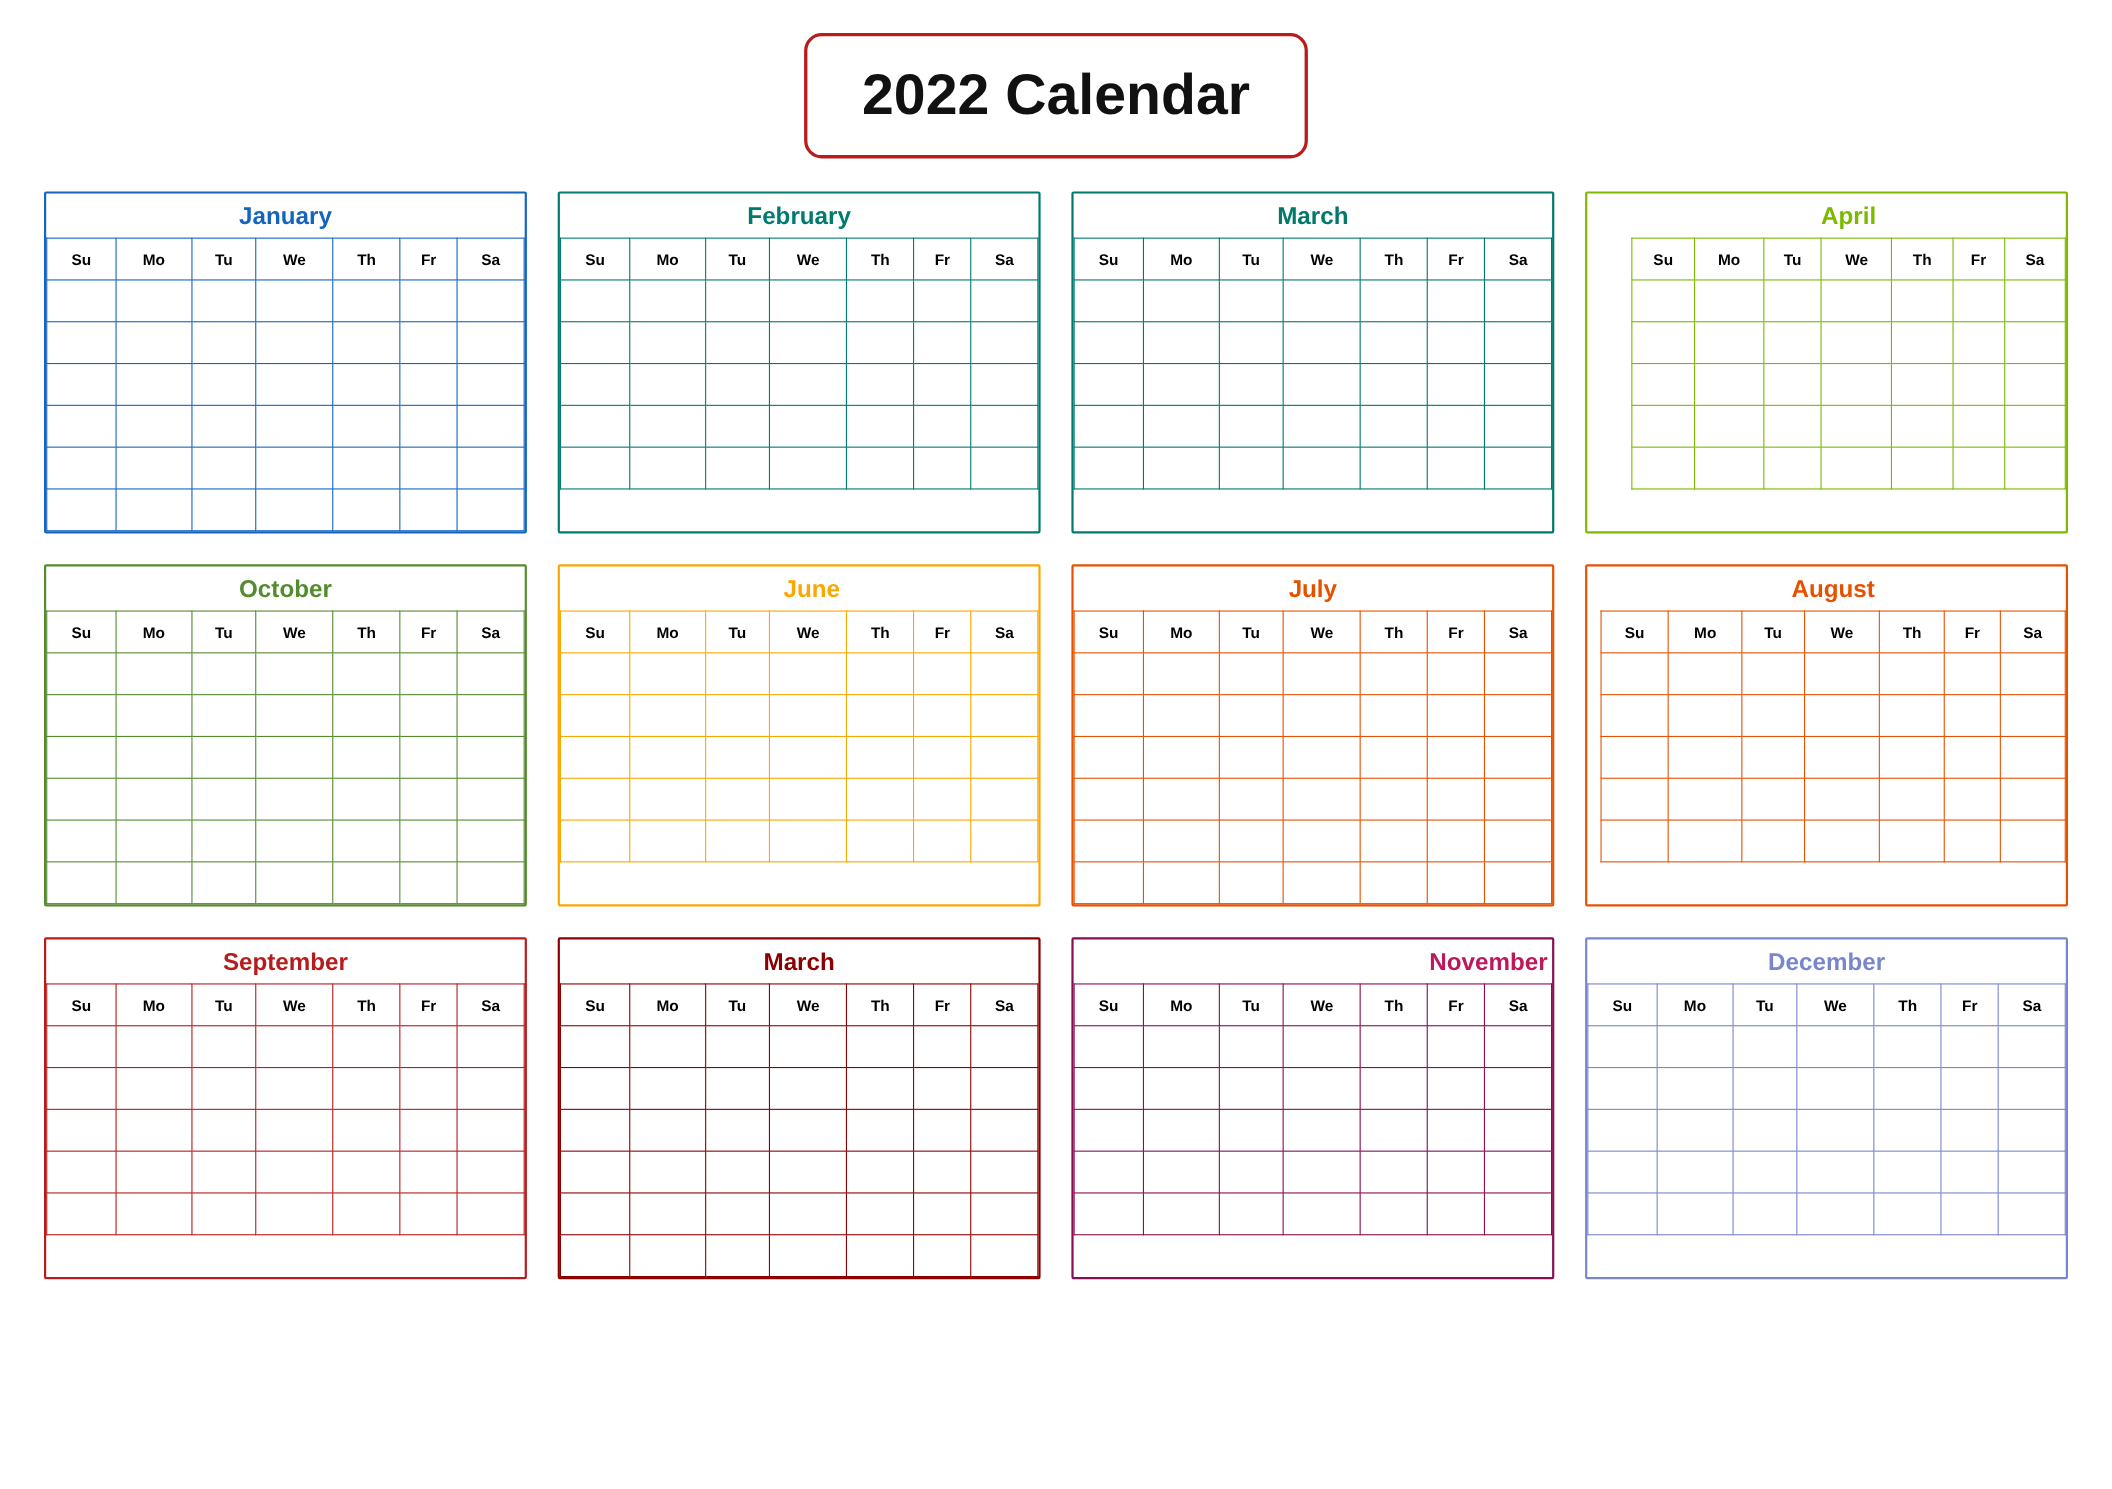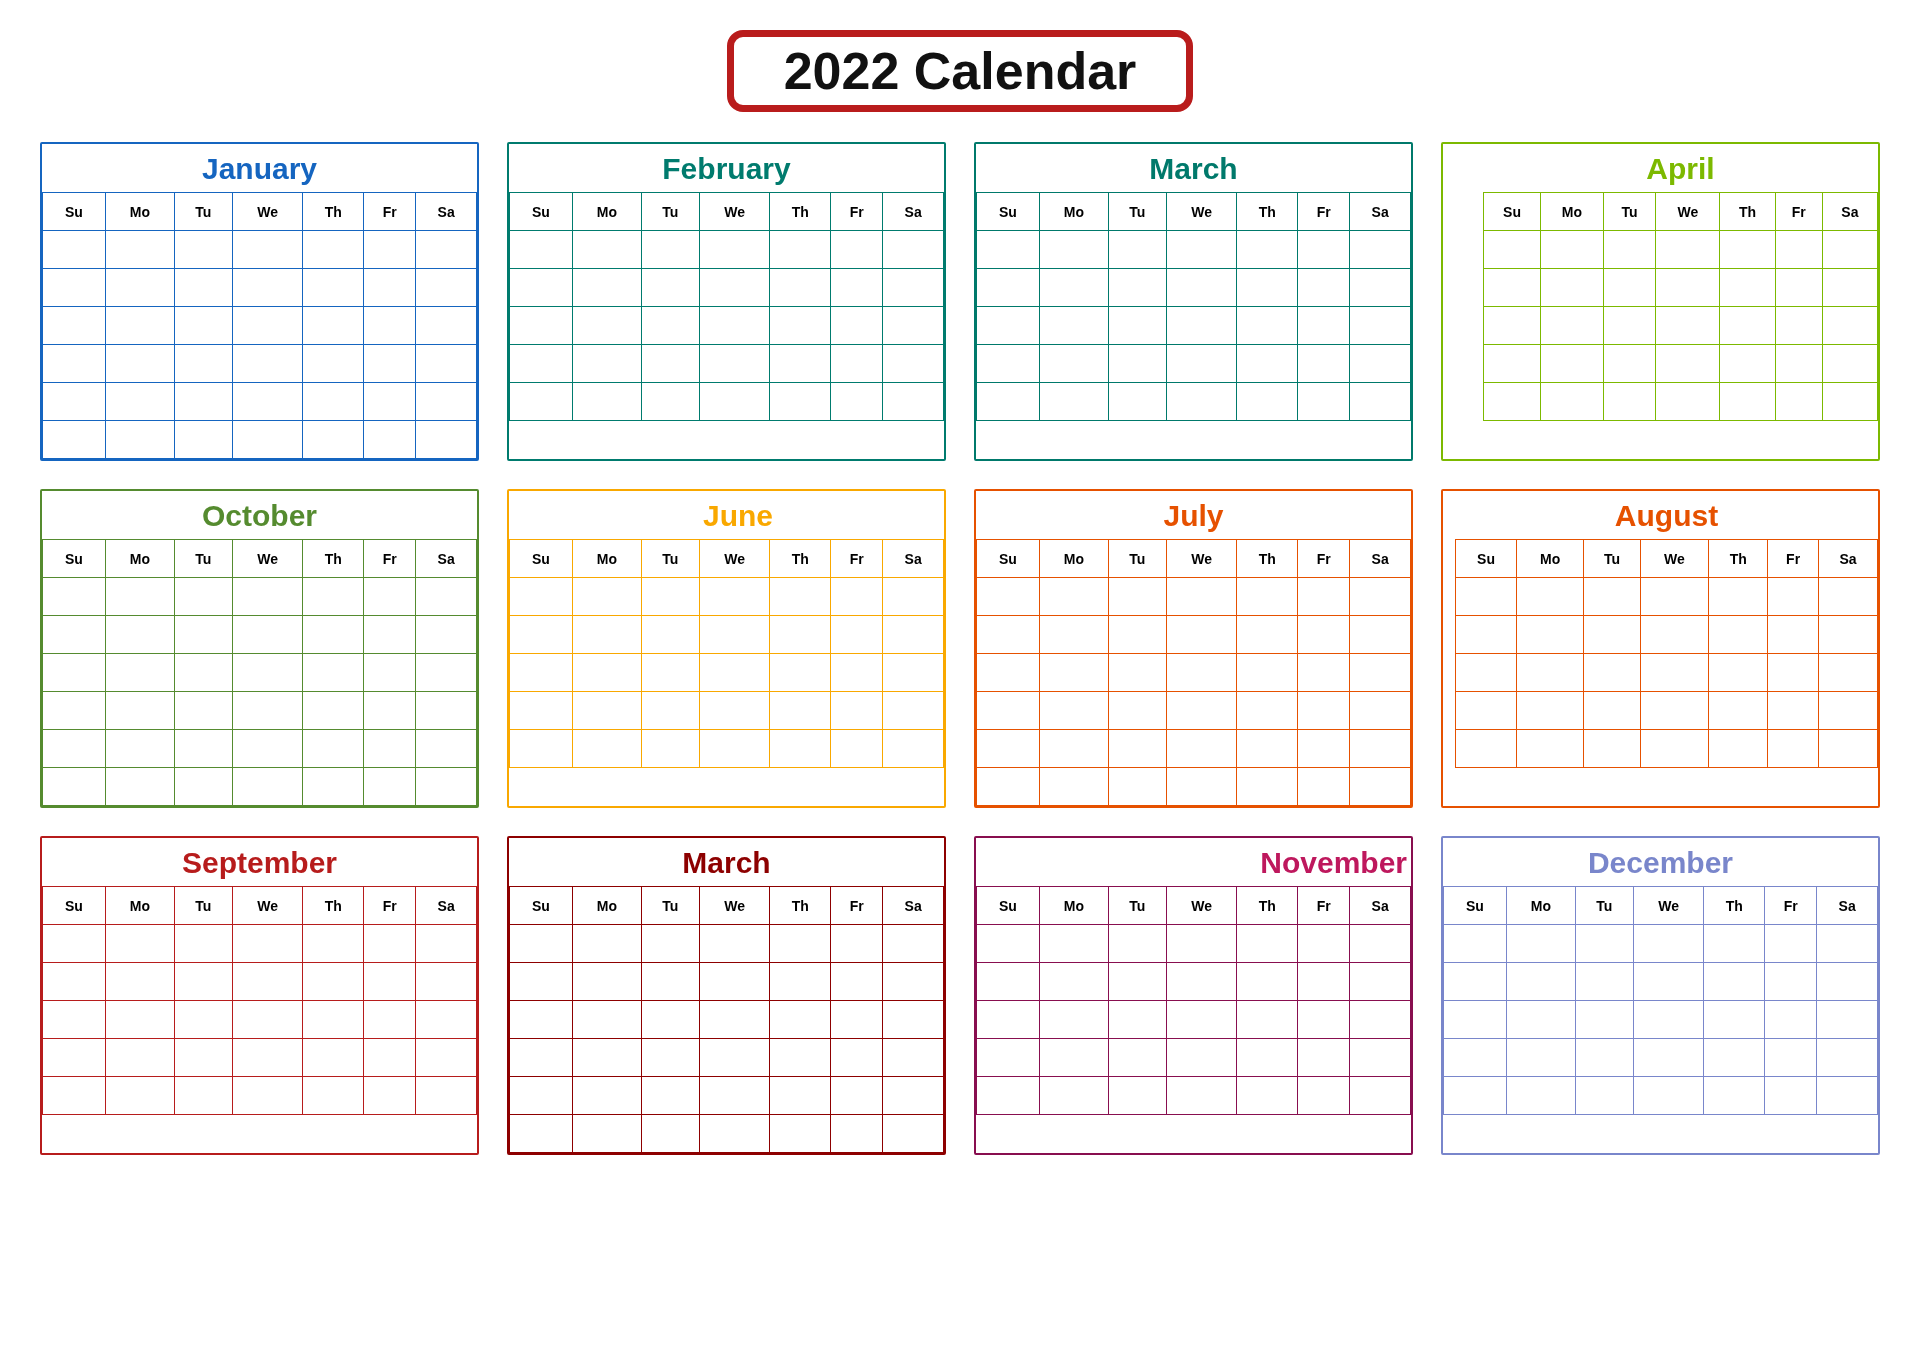"2022 Calendar" .main-title { border: 7px solid #b91c1c -> 3px solid #b91c1c; padding: 4px 50px -> 24px 50px }
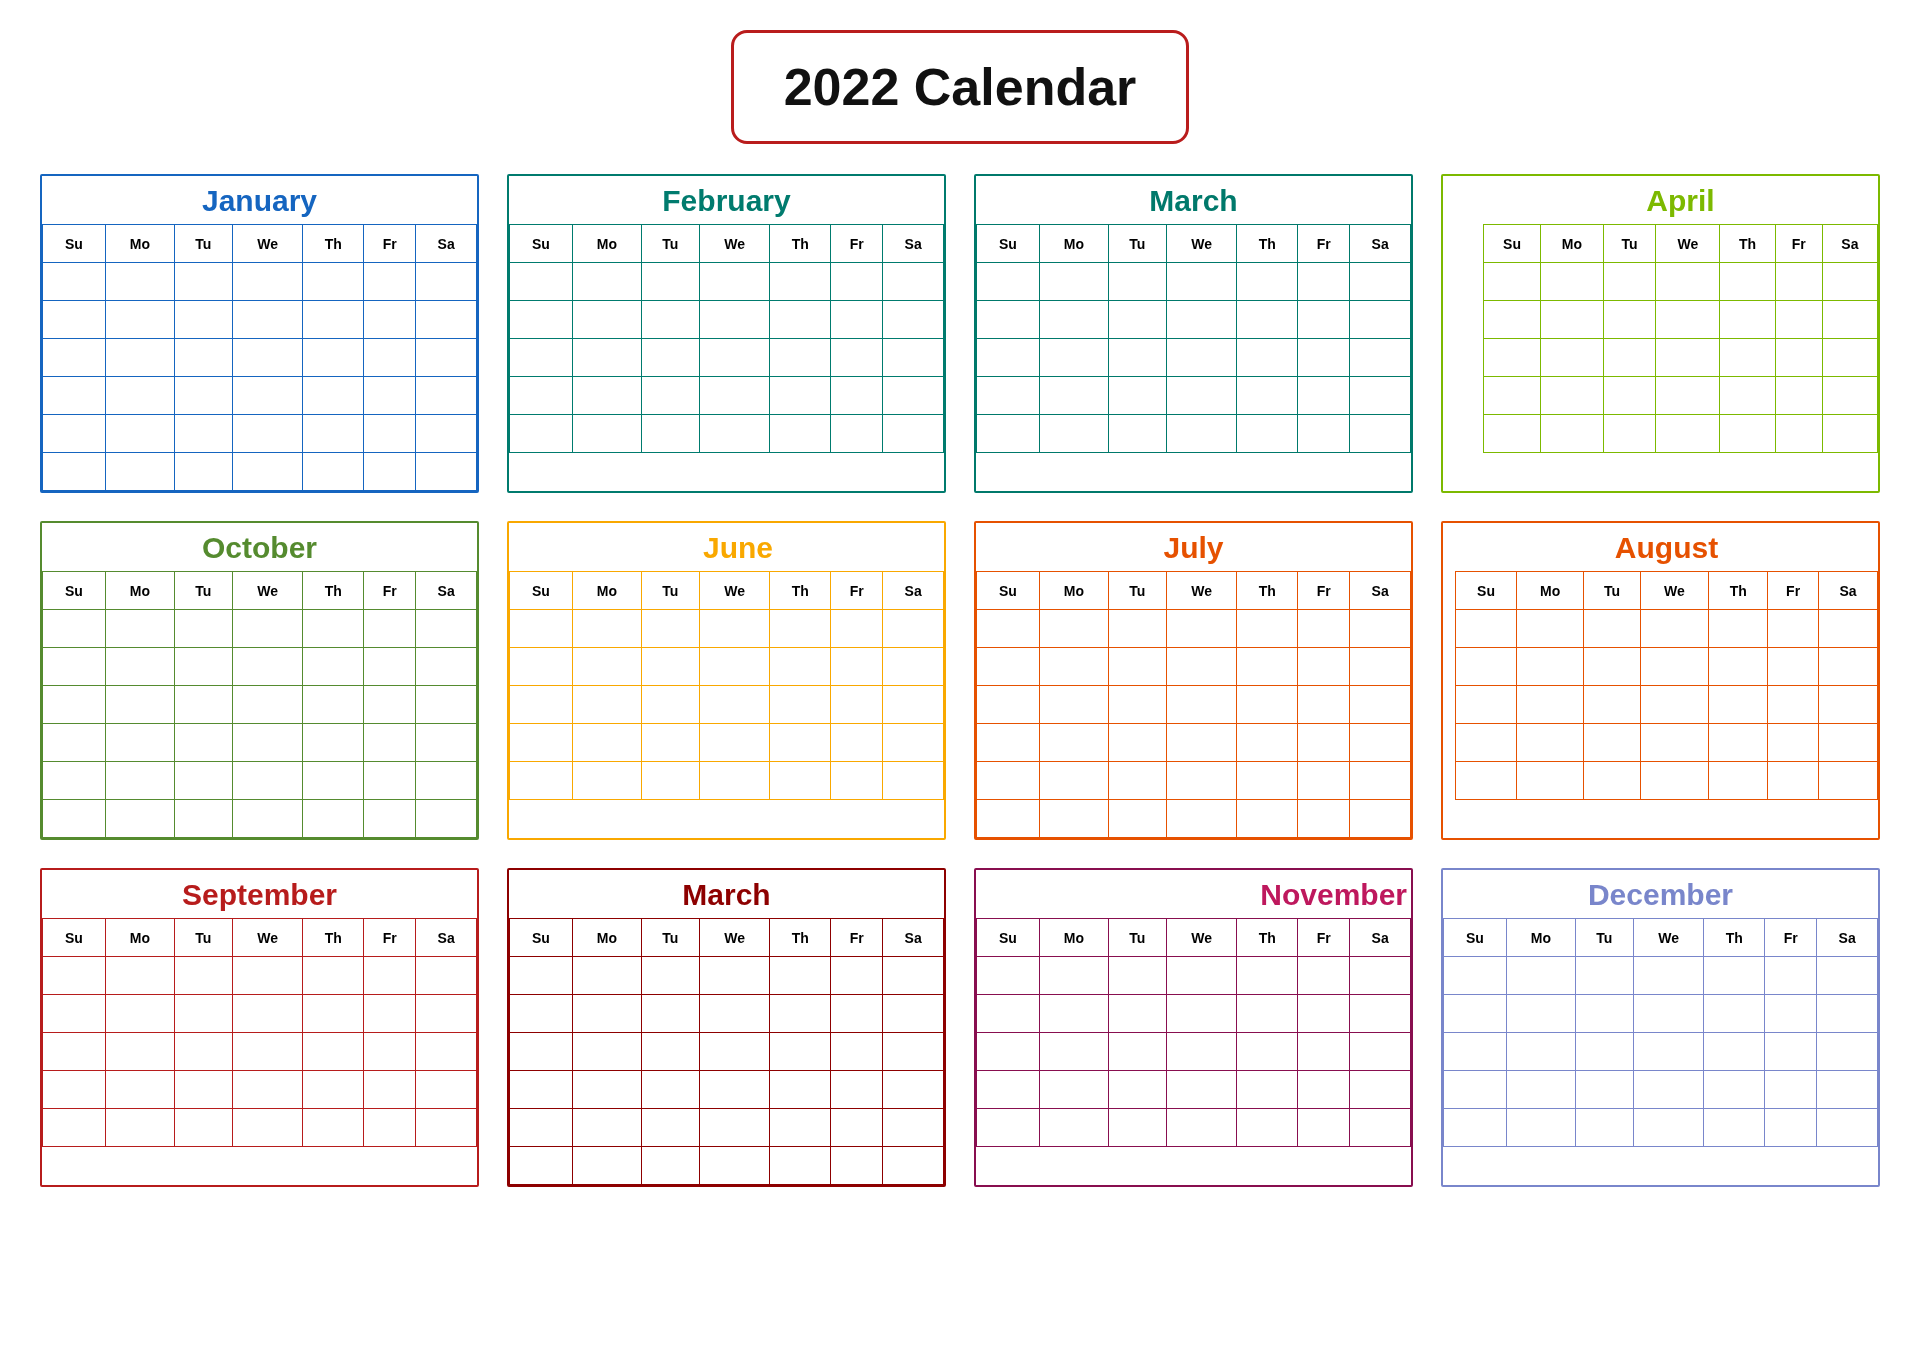"January" .month-title { font-size: 30px -> 22px }
